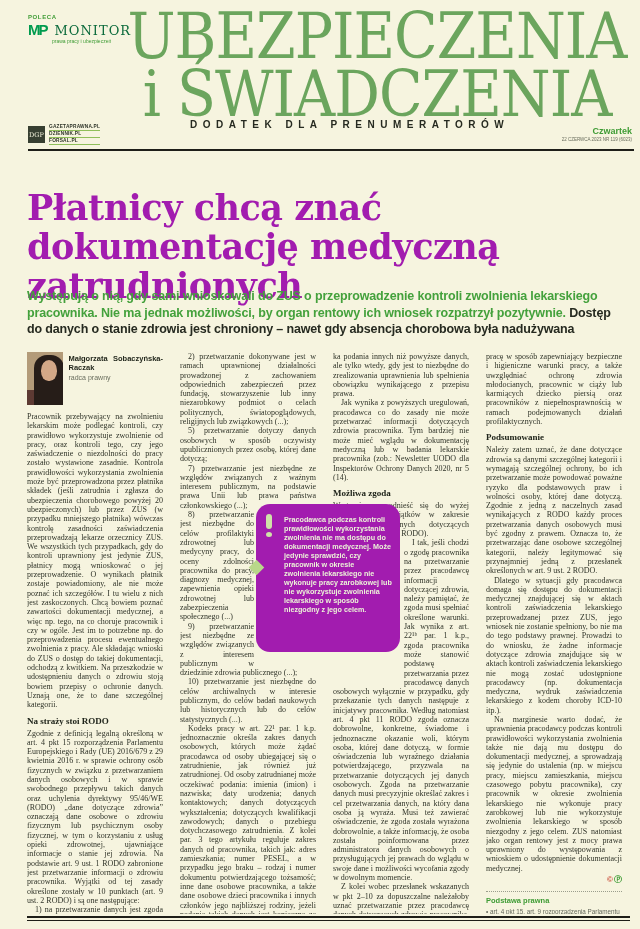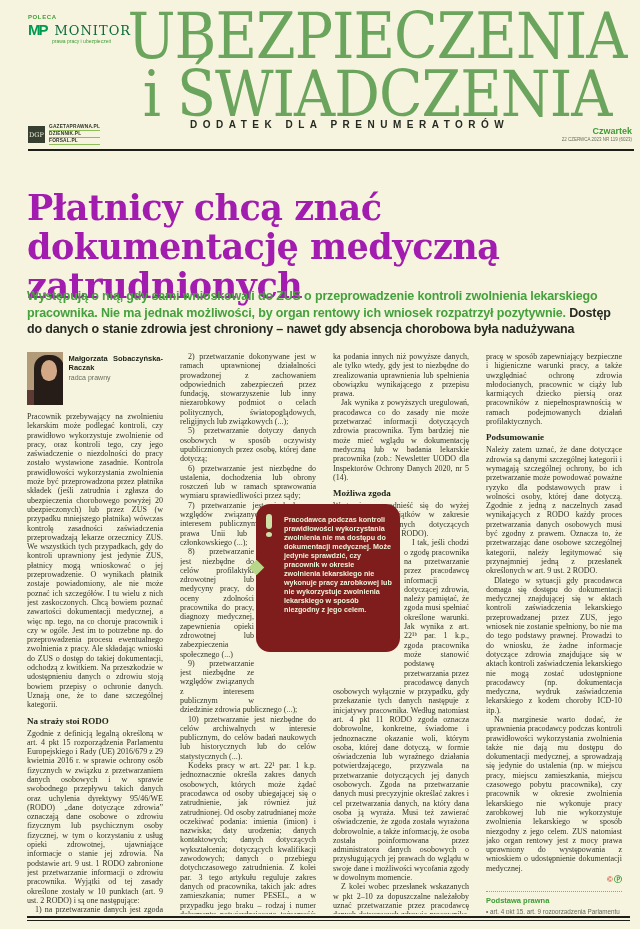"6) przetwarzanie jest niezbędne do" p { html: <p>6) przetwarzanie jest niezbędne do ustalenia, dochodzenia lub obrony roszczeń lub w ramach sprawowania wymiaru sprawiedliwości przez sądy;</p> -> none }
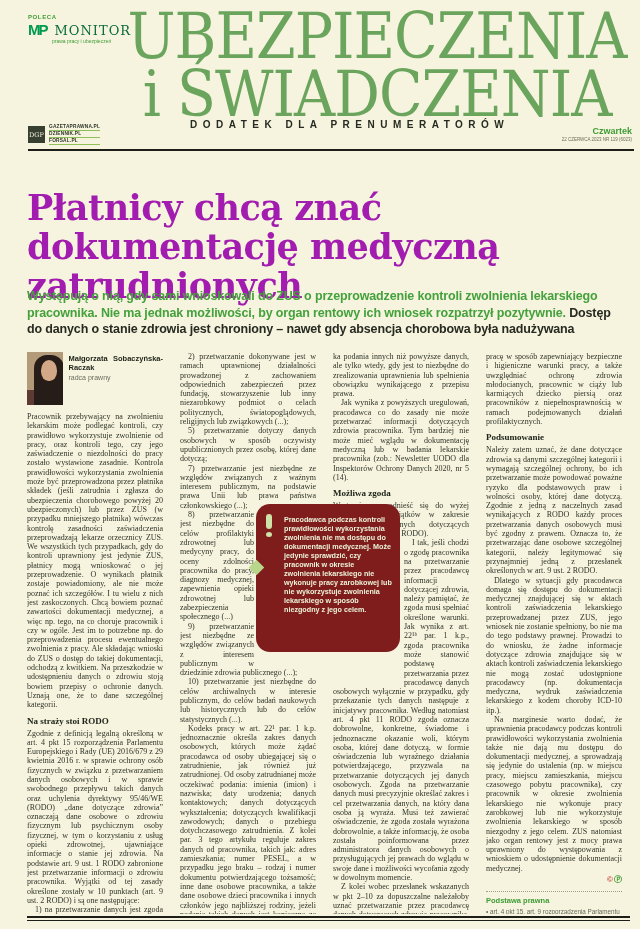"Pracodawca podczas kontroli" .pull { background: #7f1d1d -> #a21caf }
